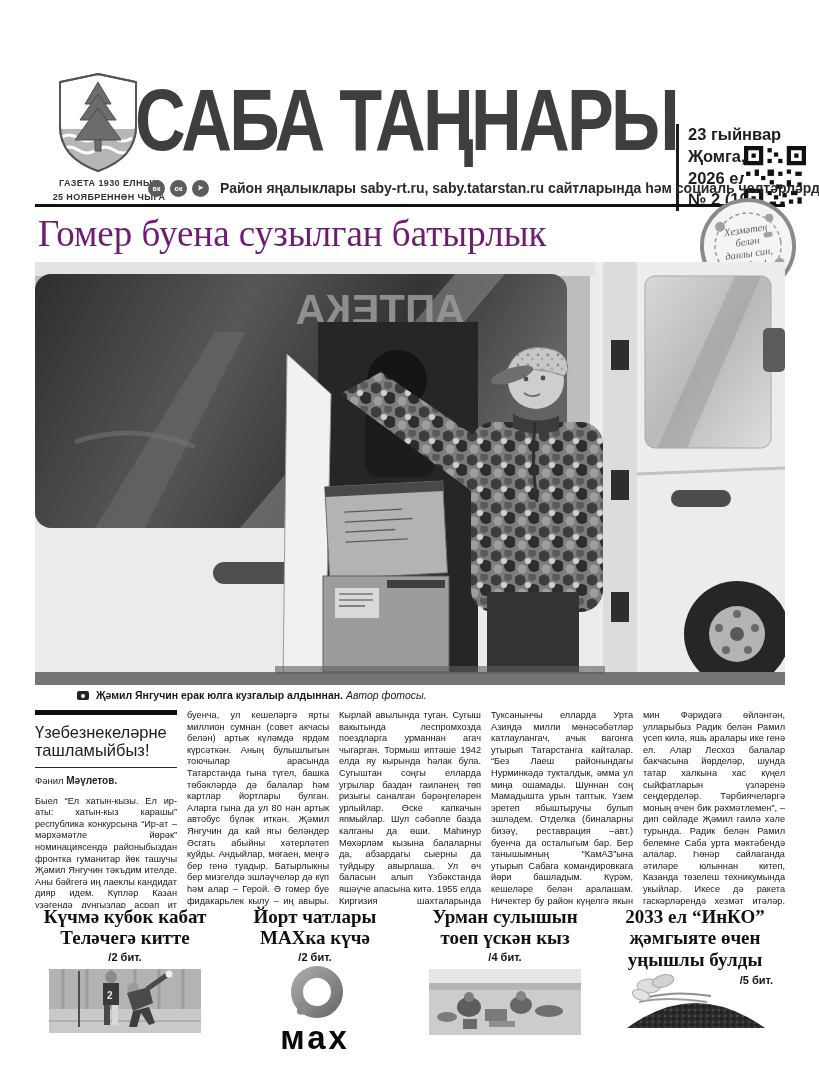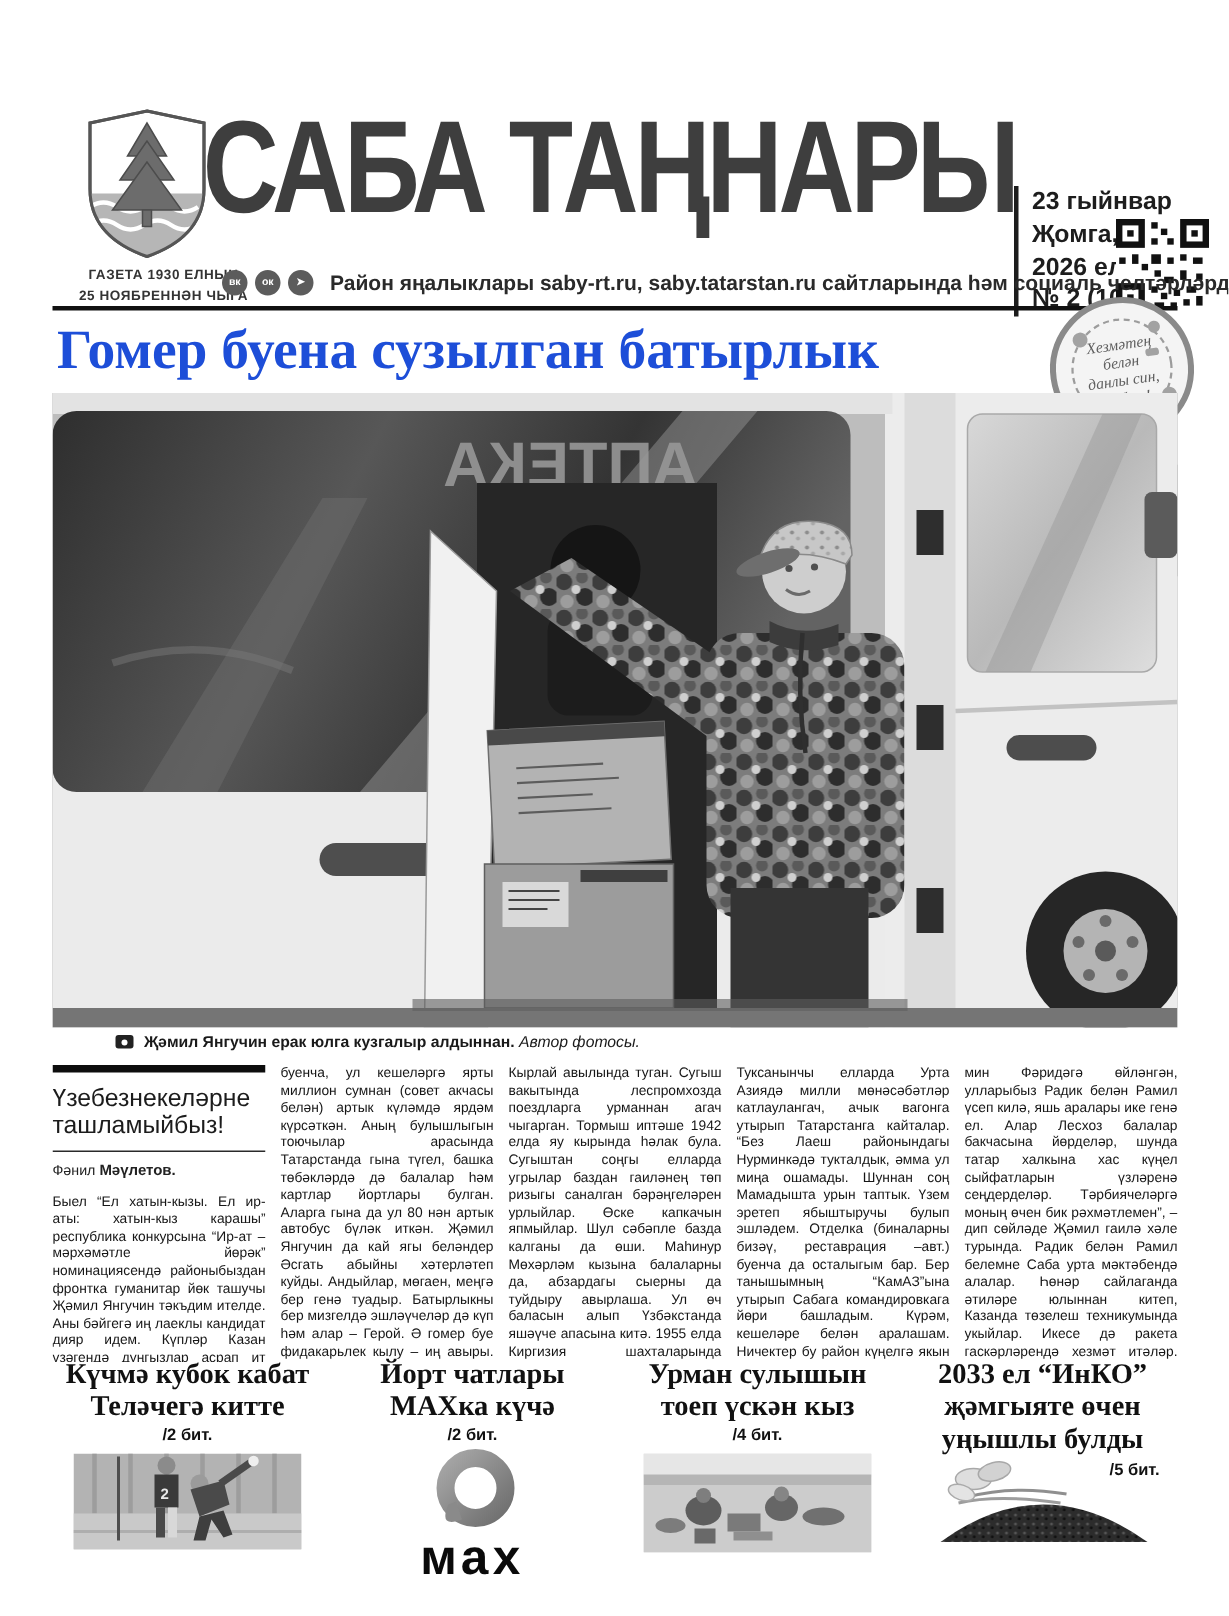"САБА ТАҢНАРЫ" .masthead-title { align-items: flex-start -> center }
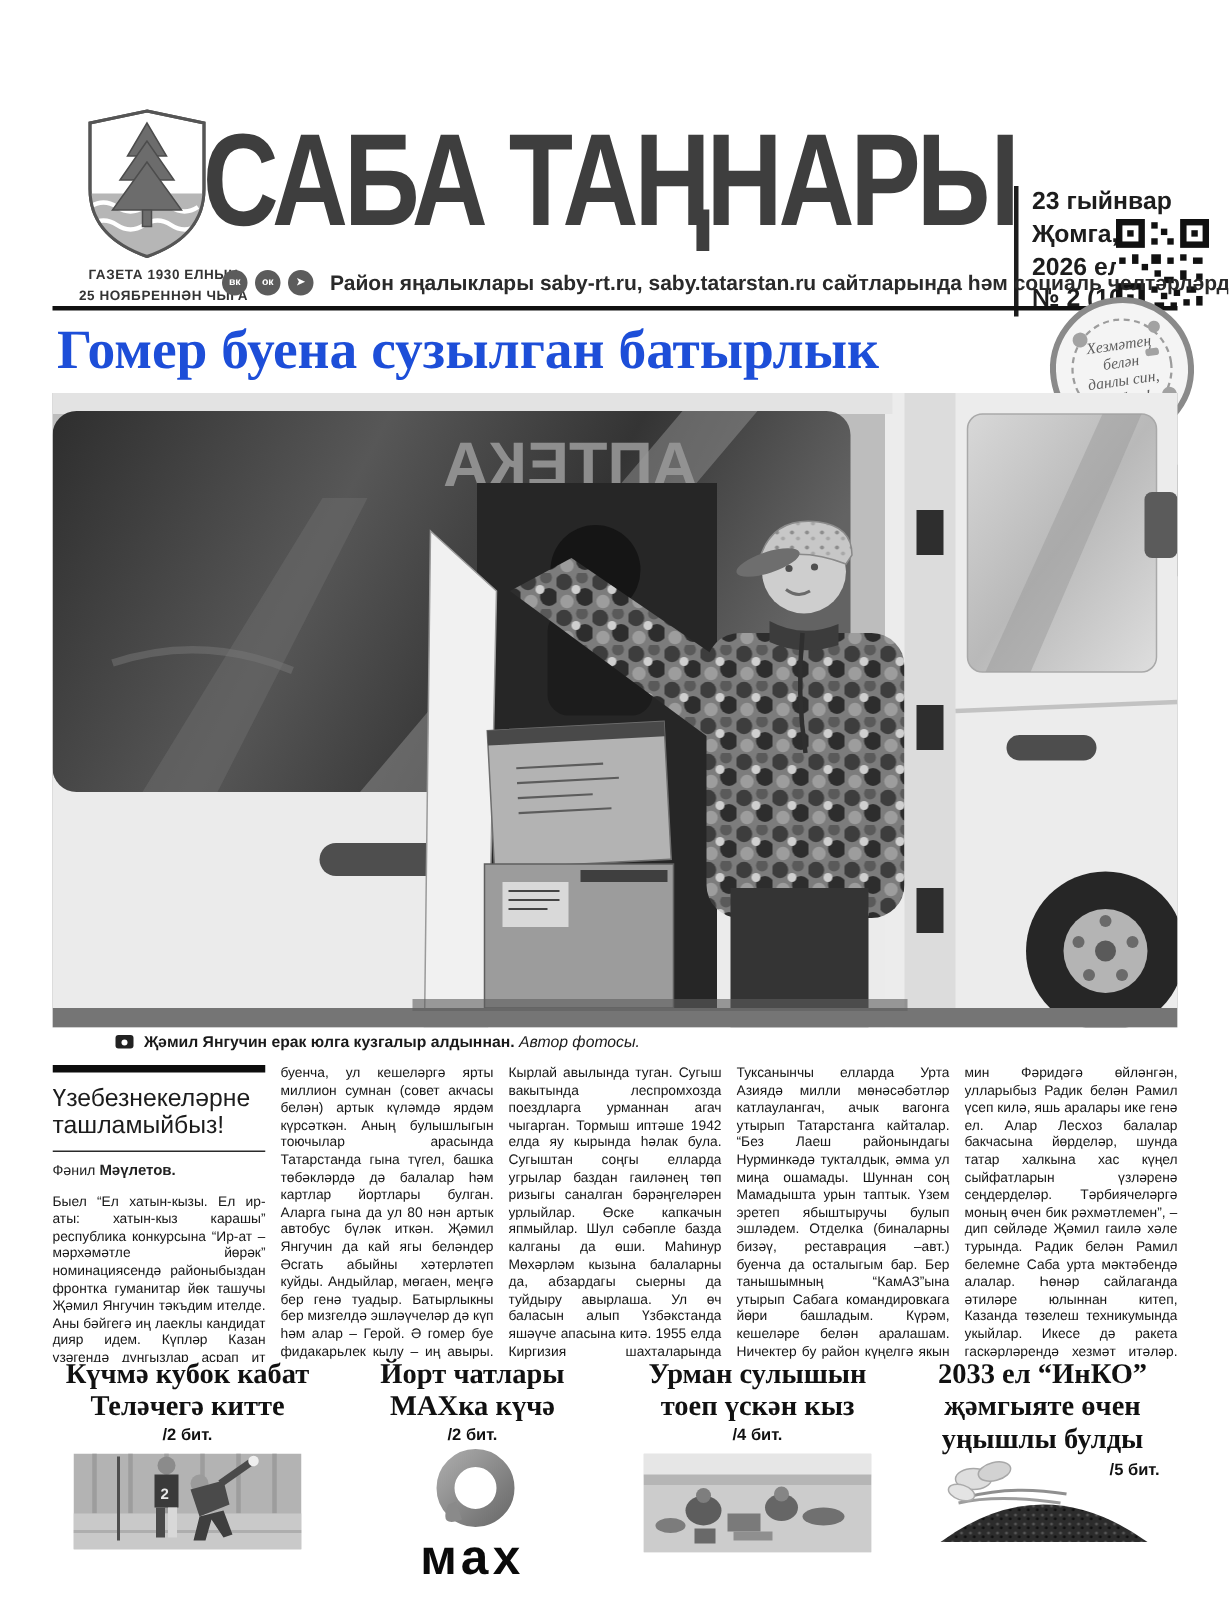"Гомер буена сузылган батырлык" .headline { color: #1d4ed8 -> #701a75; font-weight: bold -> normal }
